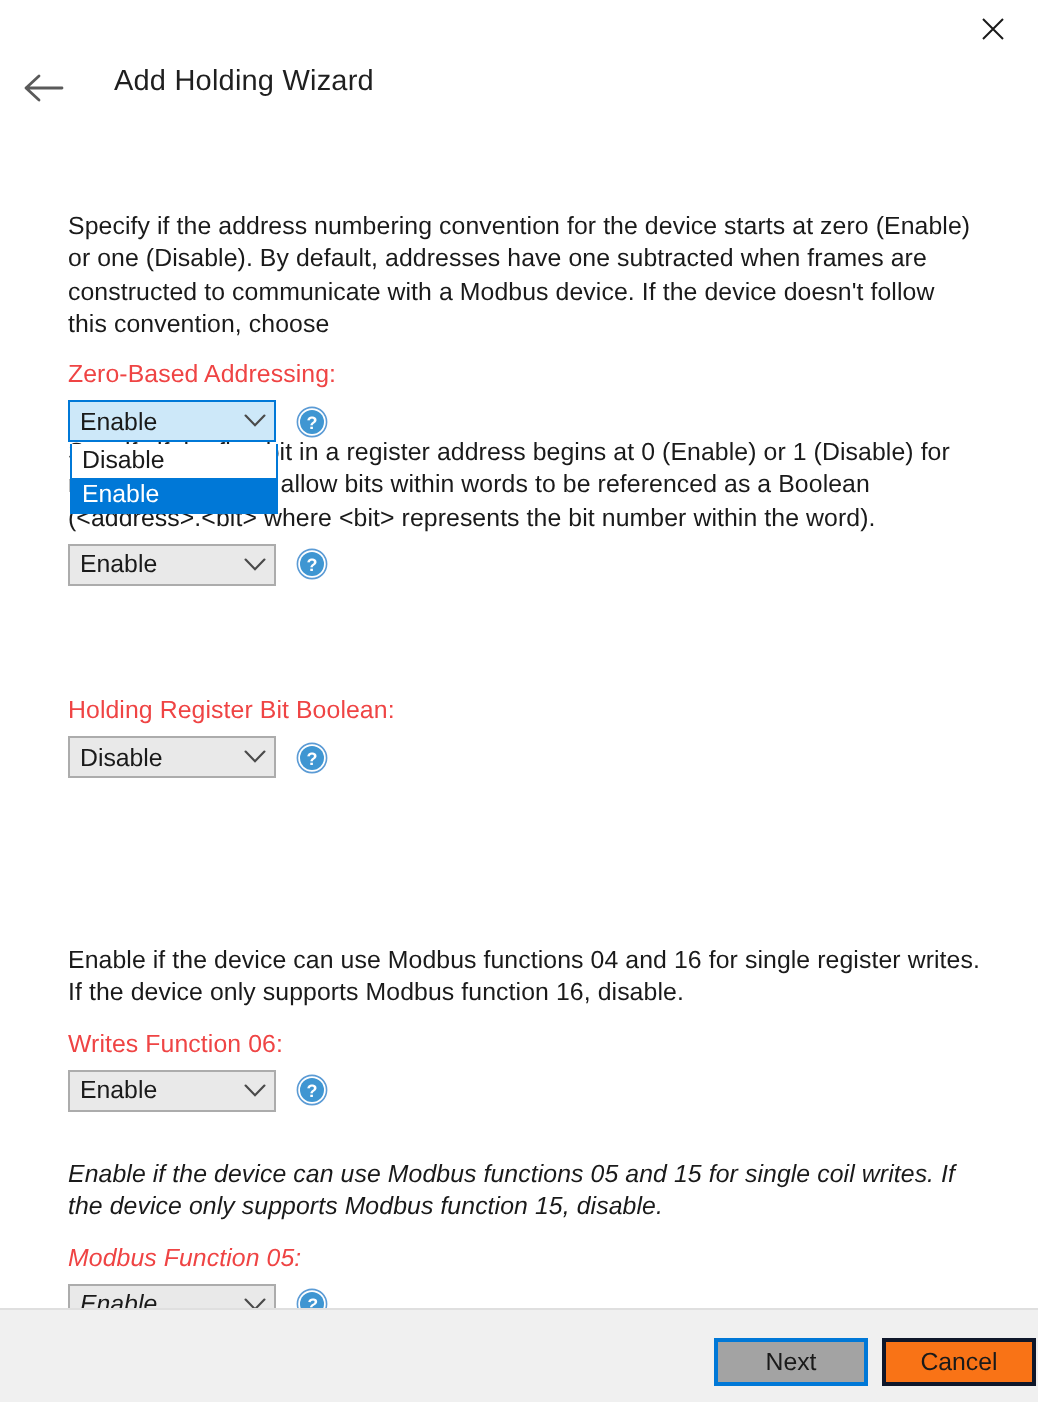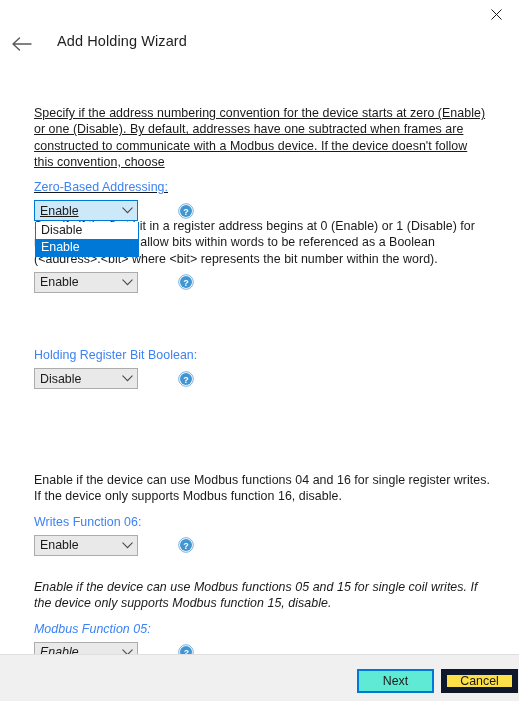"Specify if the address numbering" .wizard-open-overlay { text-decoration: underline -> none }
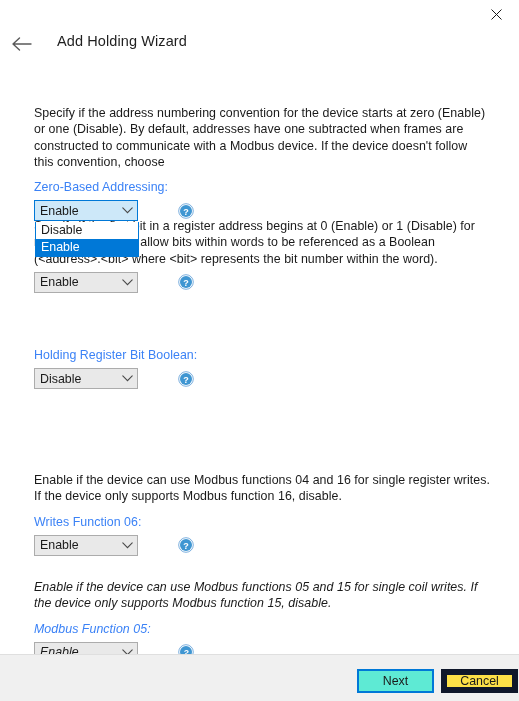"Zero-Based Addressing:" .field-label { color: #3b82f6 -> #ef4444 }
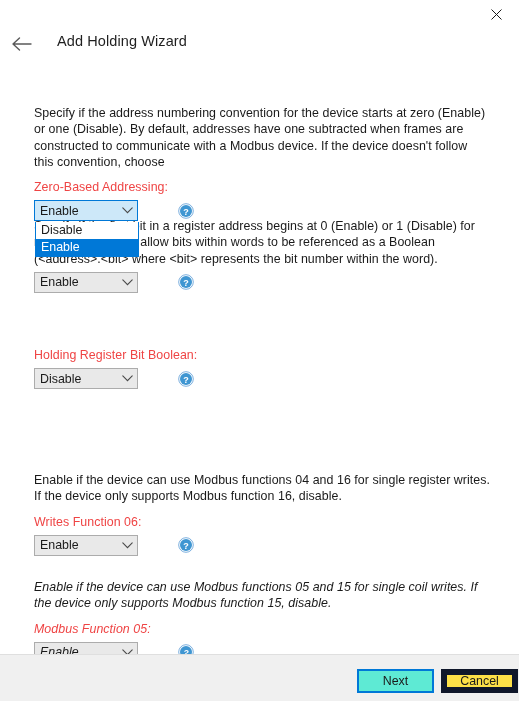"Enable" .control-row { gap: 30px -> none }
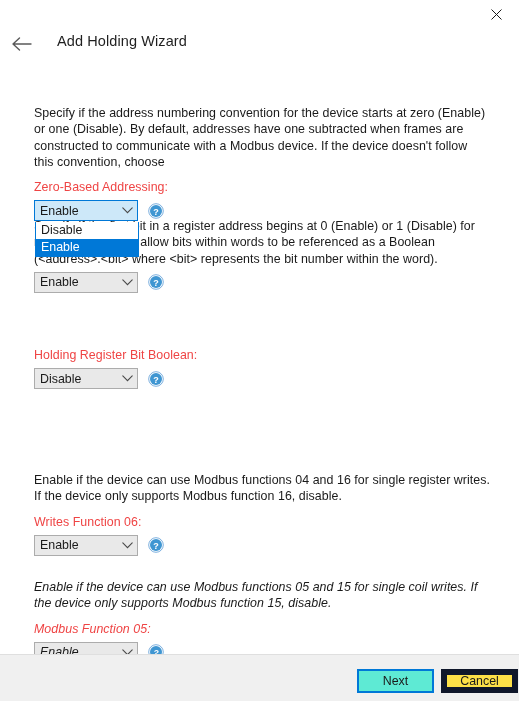"Next" .btn-next { background: #5eead4 -> #a3a3a3 }
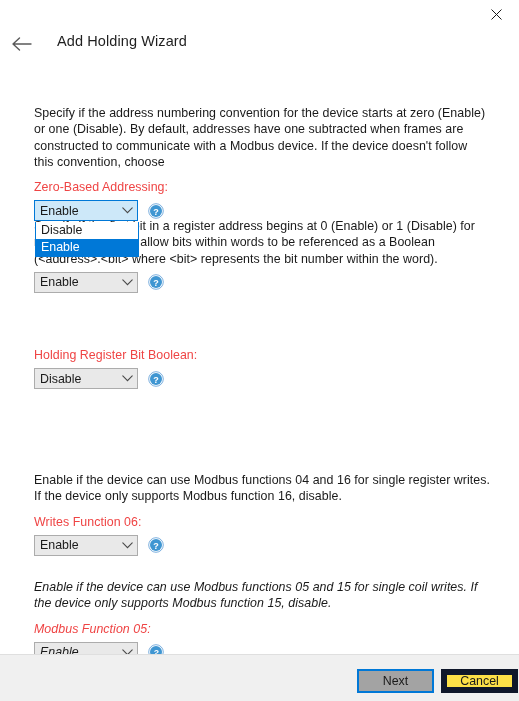"Cancel" .btn { background: #fde047 -> #f97316; border: 6px solid #0f172a -> 2px solid #0f172a }
